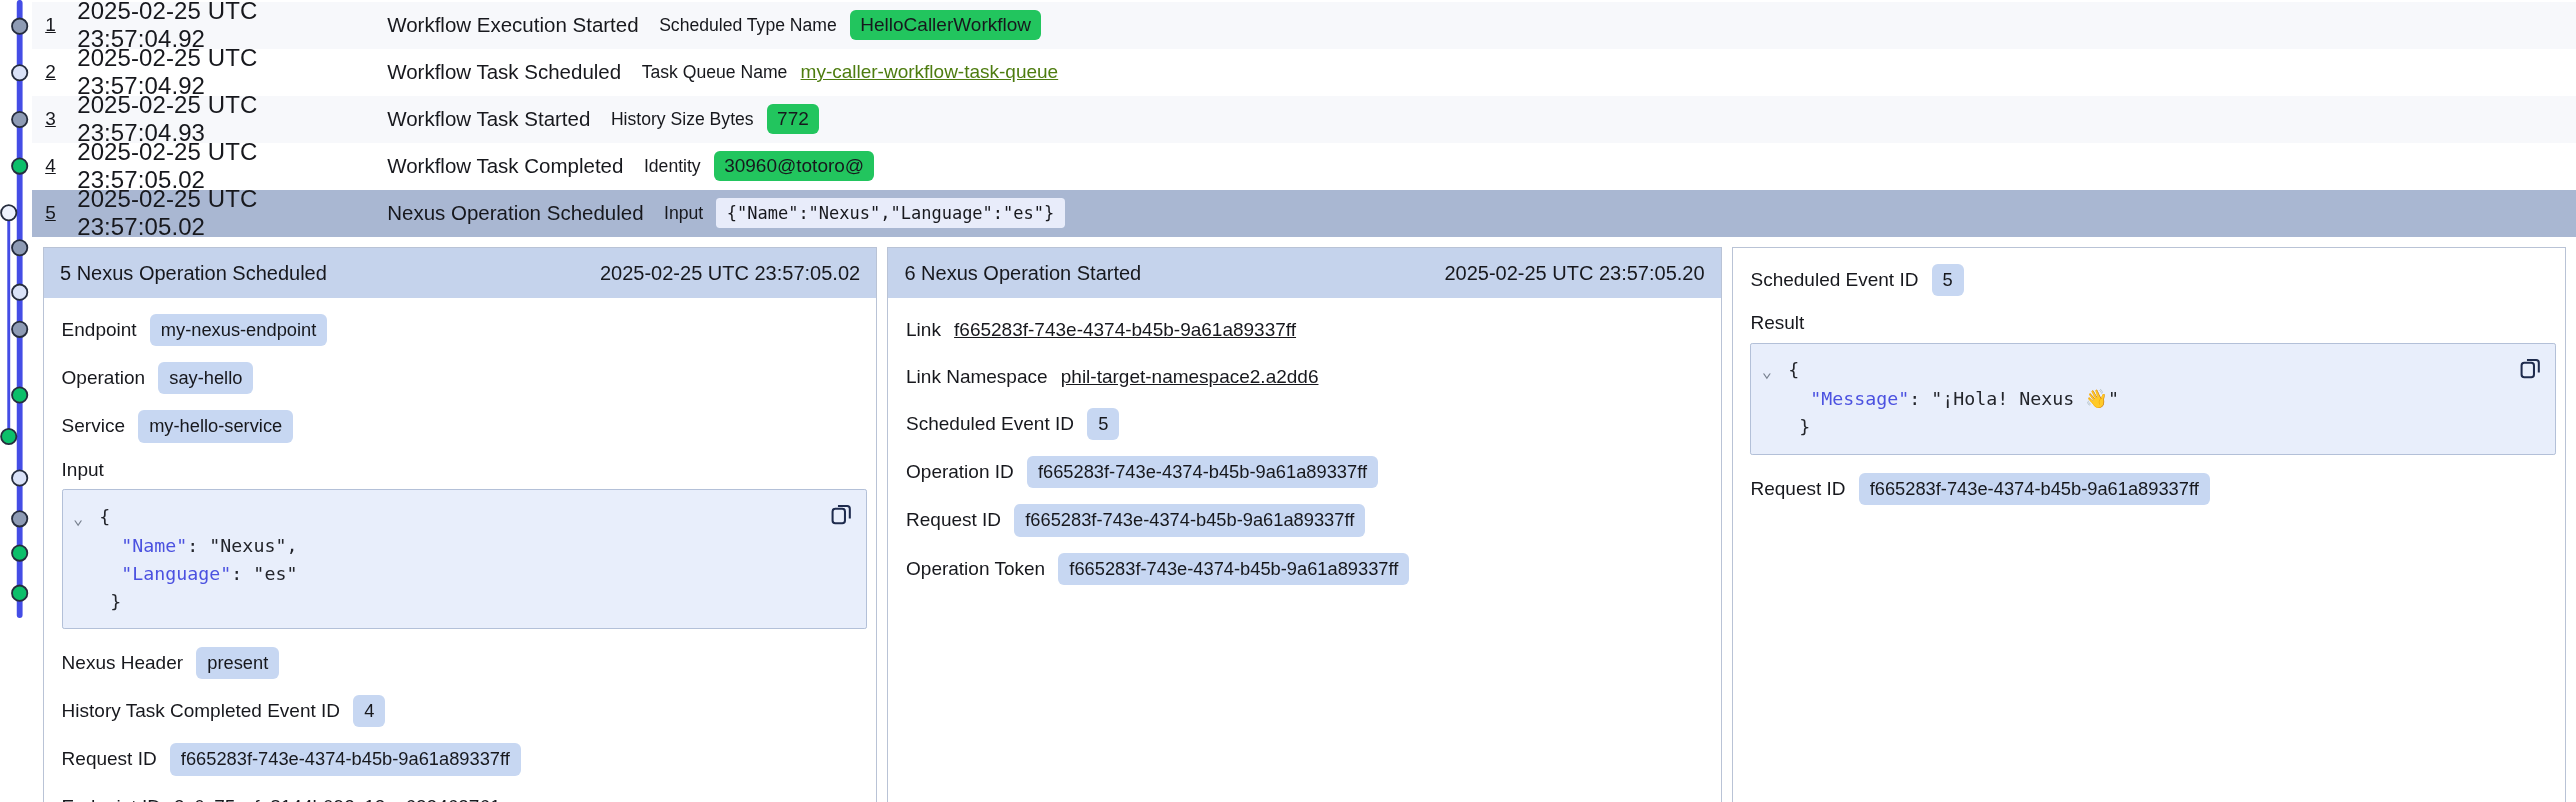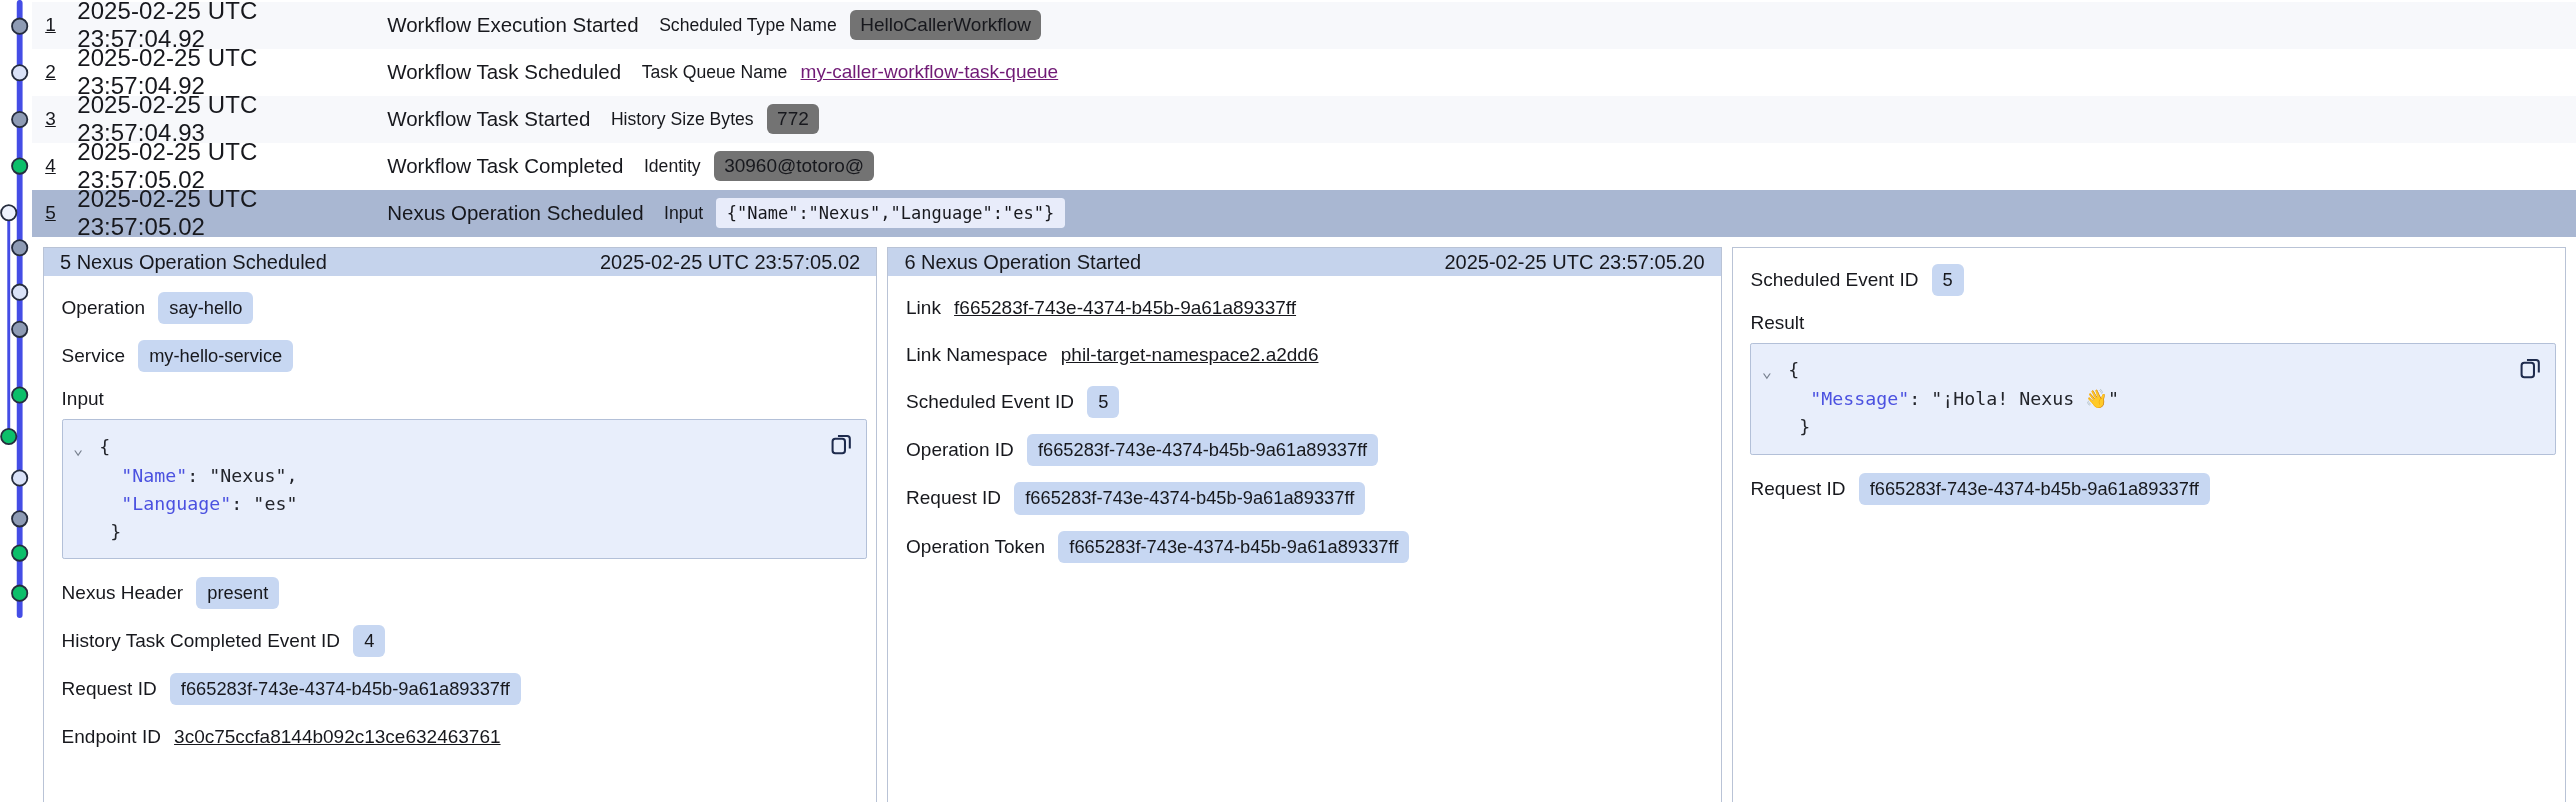"HelloCallerWorkflow" .row-badge { background: #737373 -> #22c55e }
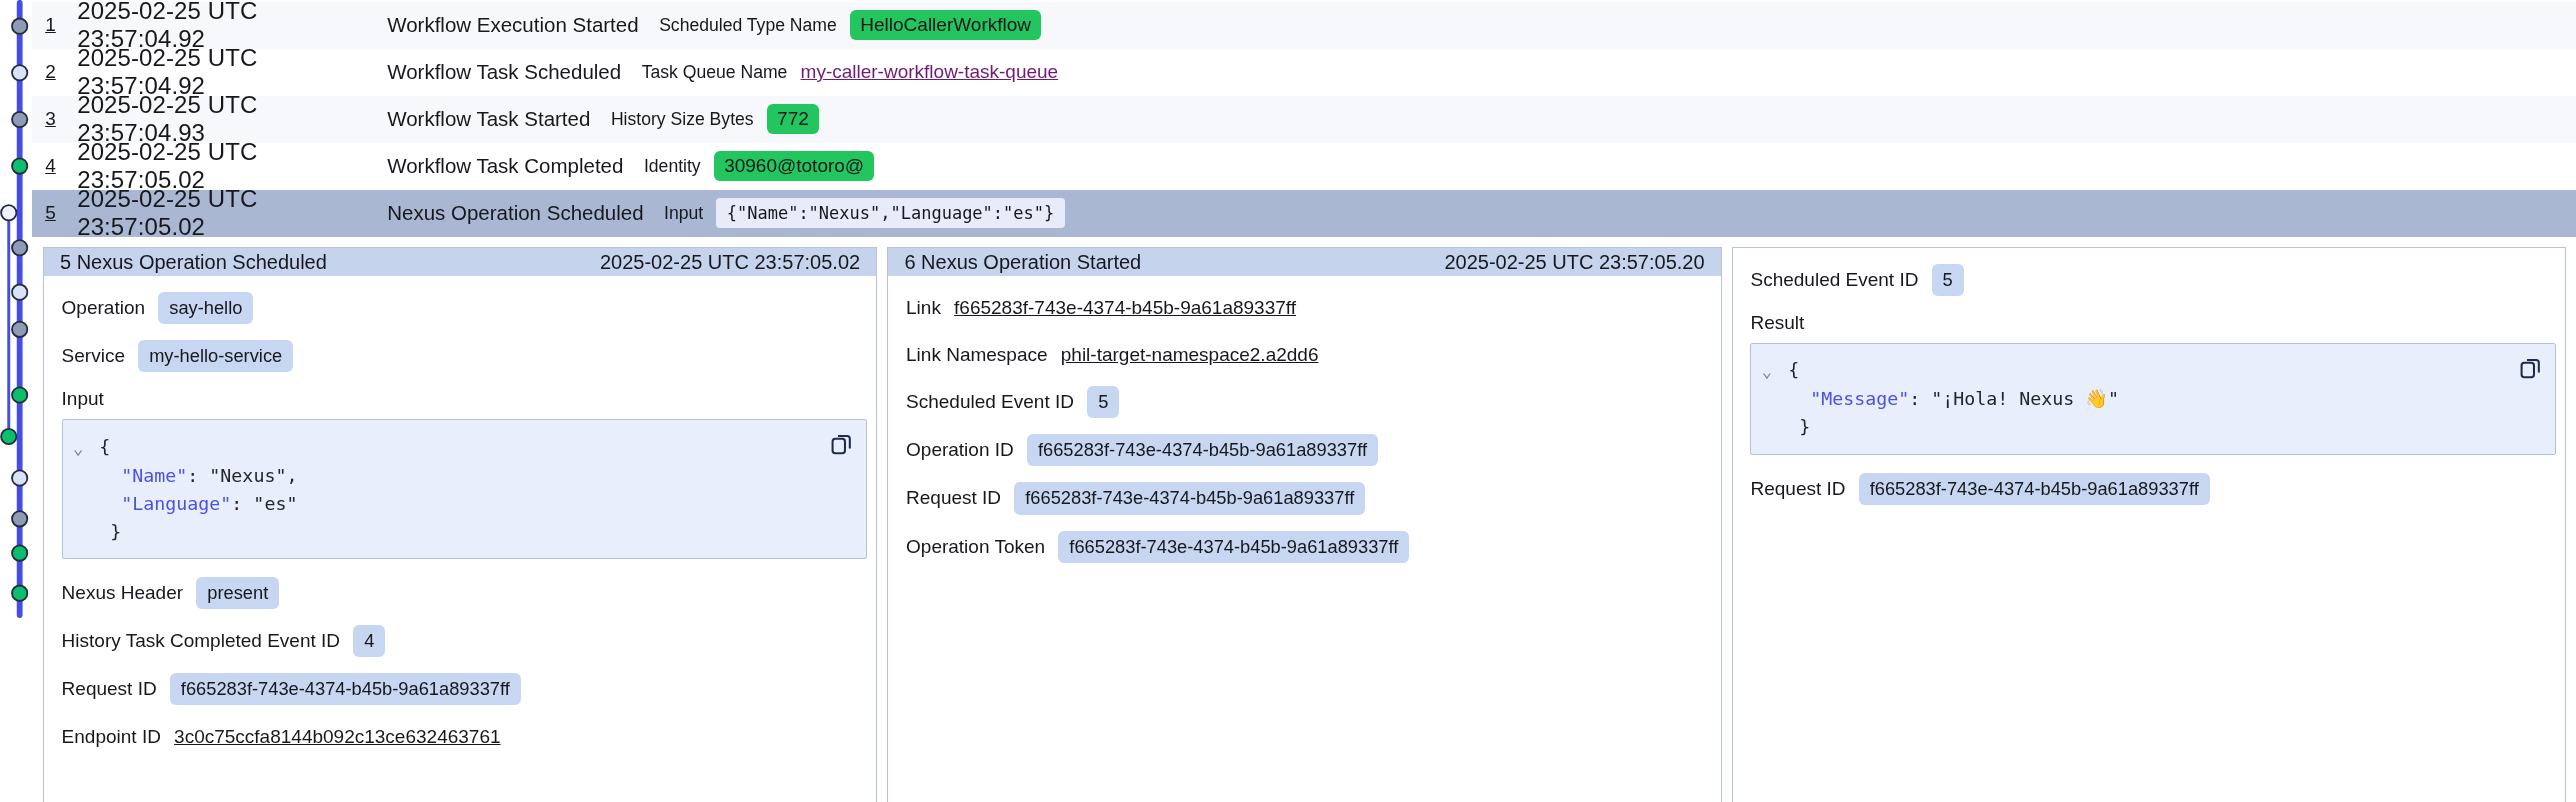"my-caller-workflow-task-queue" .row-link { color: #701a75 -> #4d7c0f }
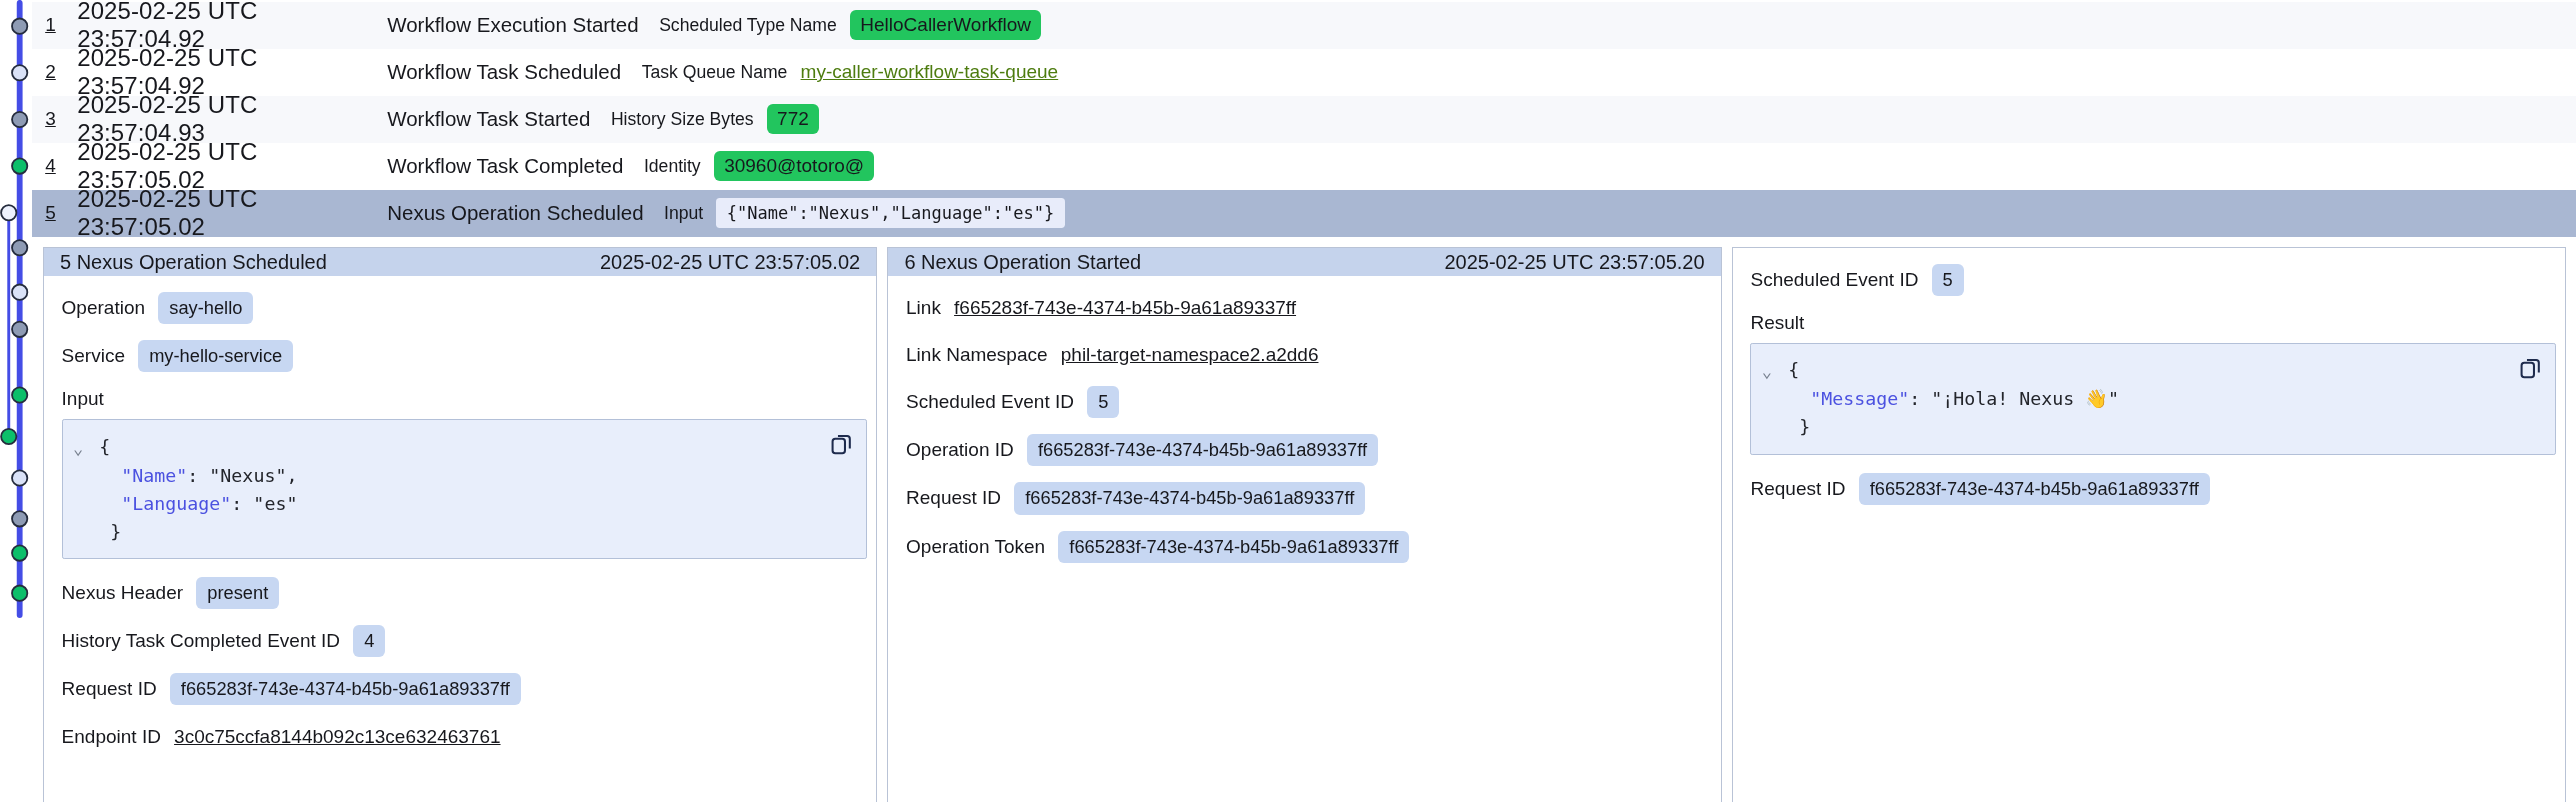"5 Nexus Operation Scheduled" .panel-header { height: 28px -> 50px }
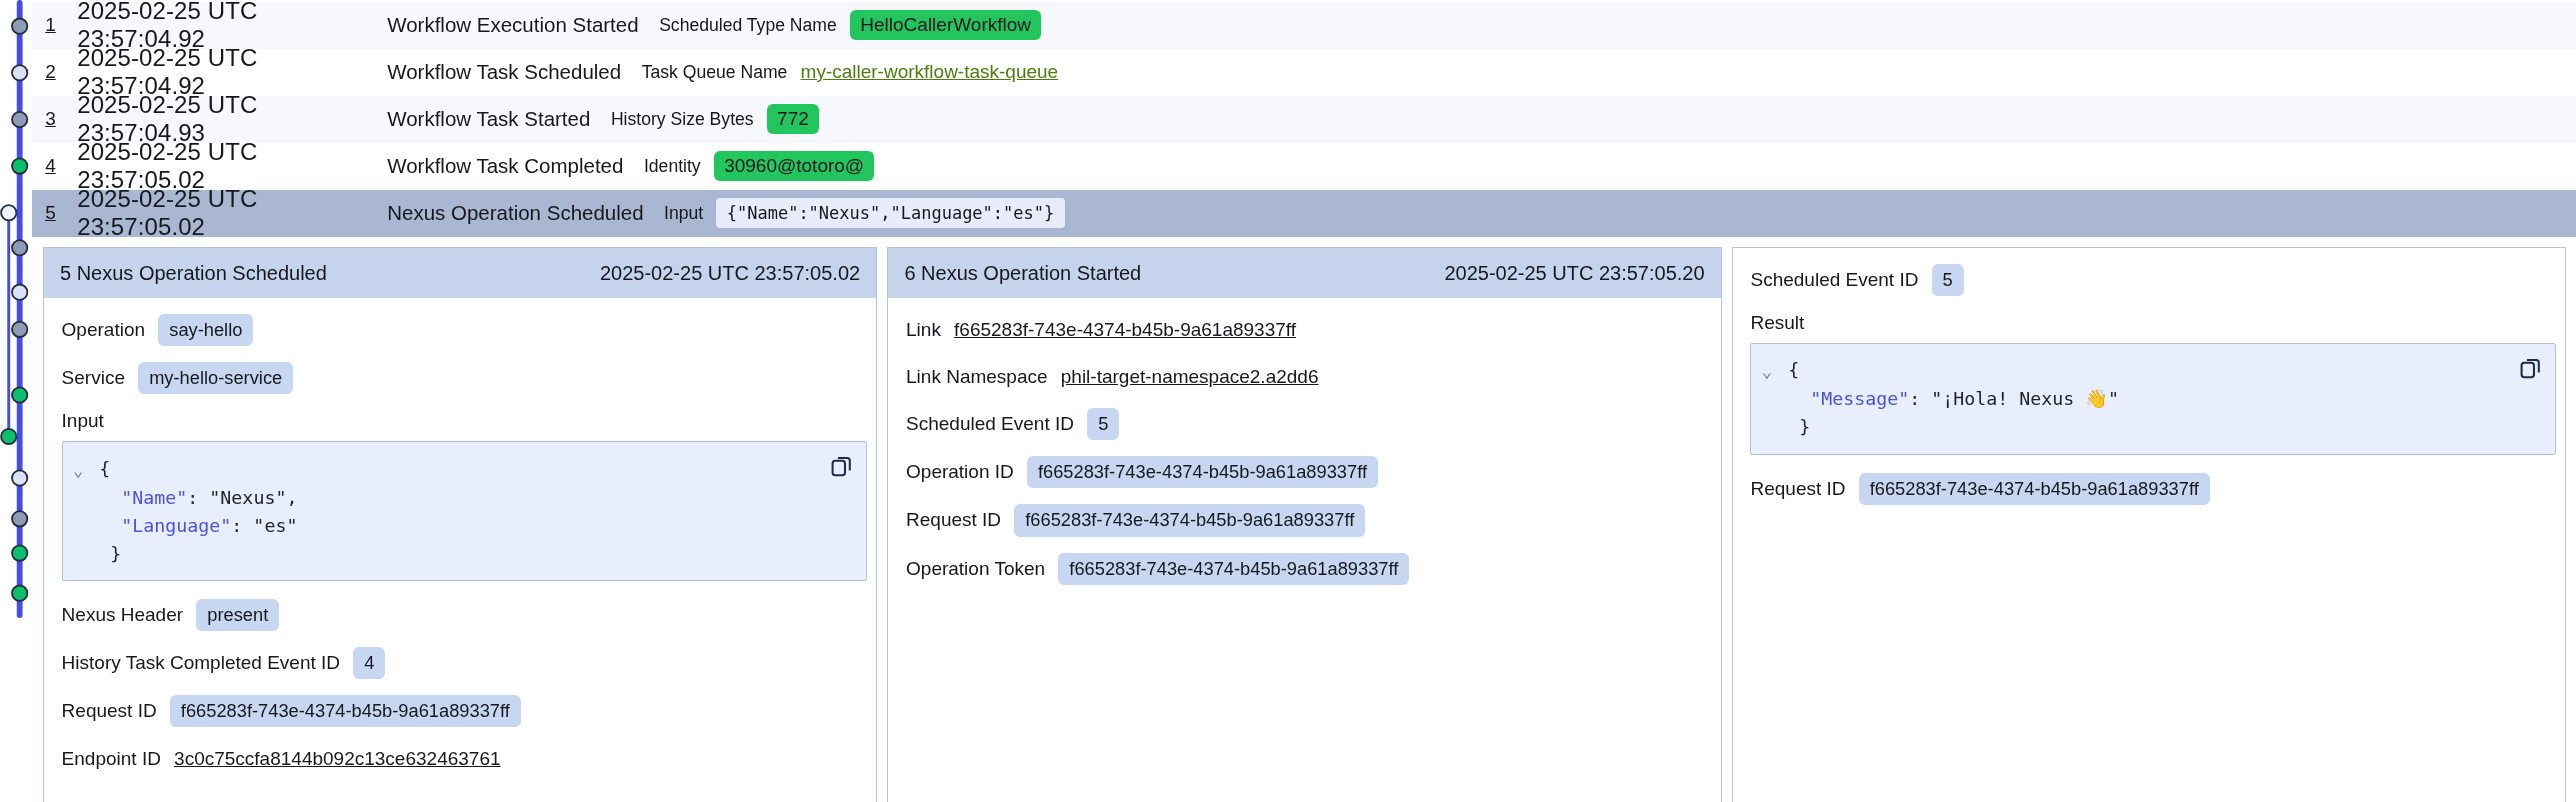"Endpoint" div.field { html: none -> <div> <span>Endpoint</span> <span>my-nexus-endpoint</span> </div> }
